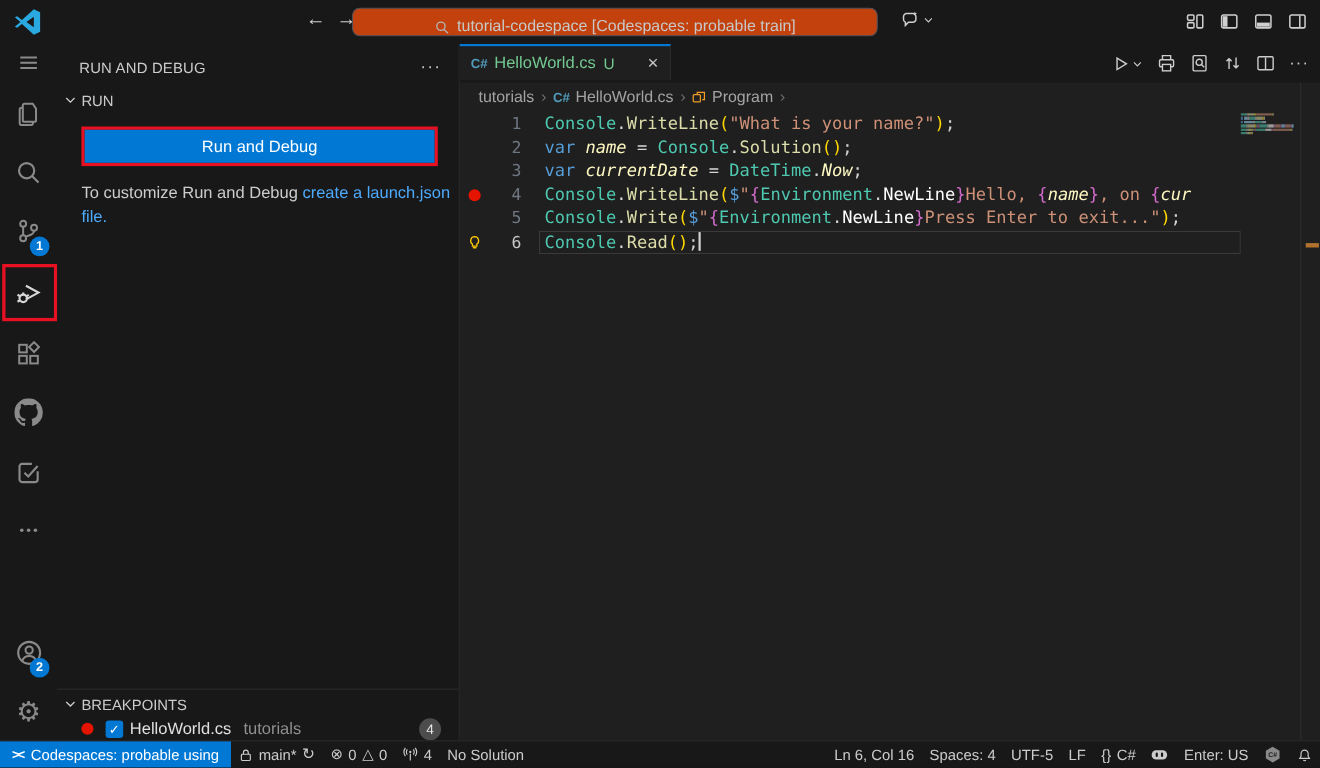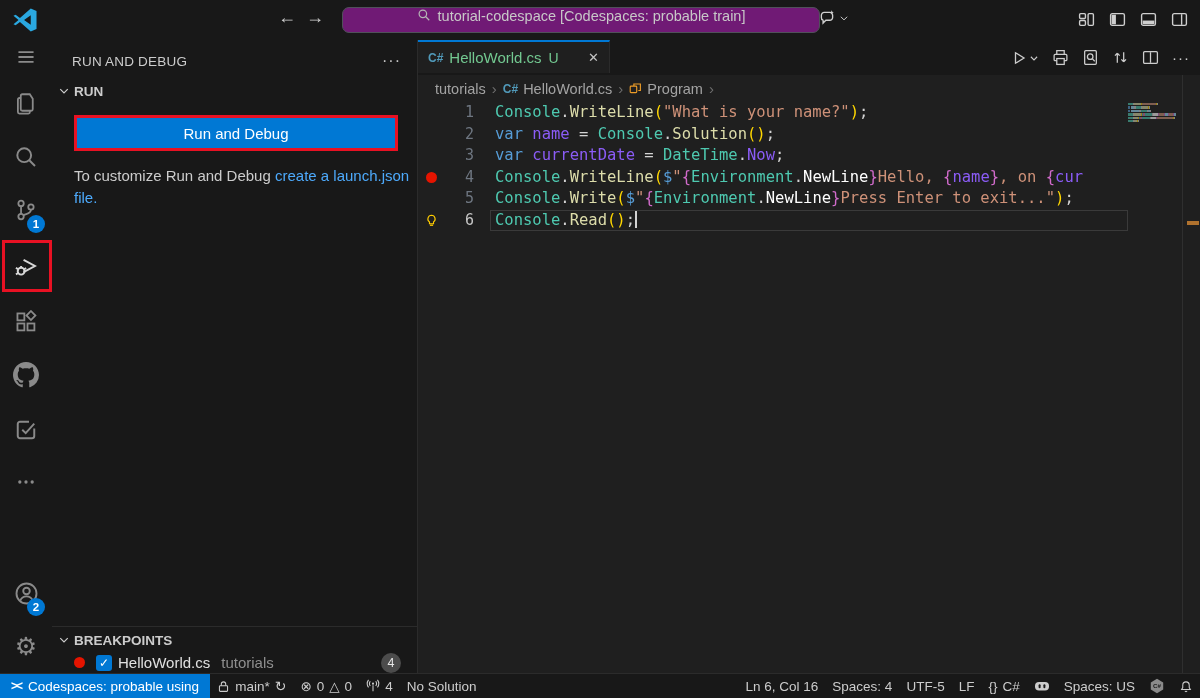"tutorial-codespace [Codespaces: probable" .searchbox { align-items: flex-start -> flex-end; background: #701a75 -> #c2410c; left: 342px -> 320px }
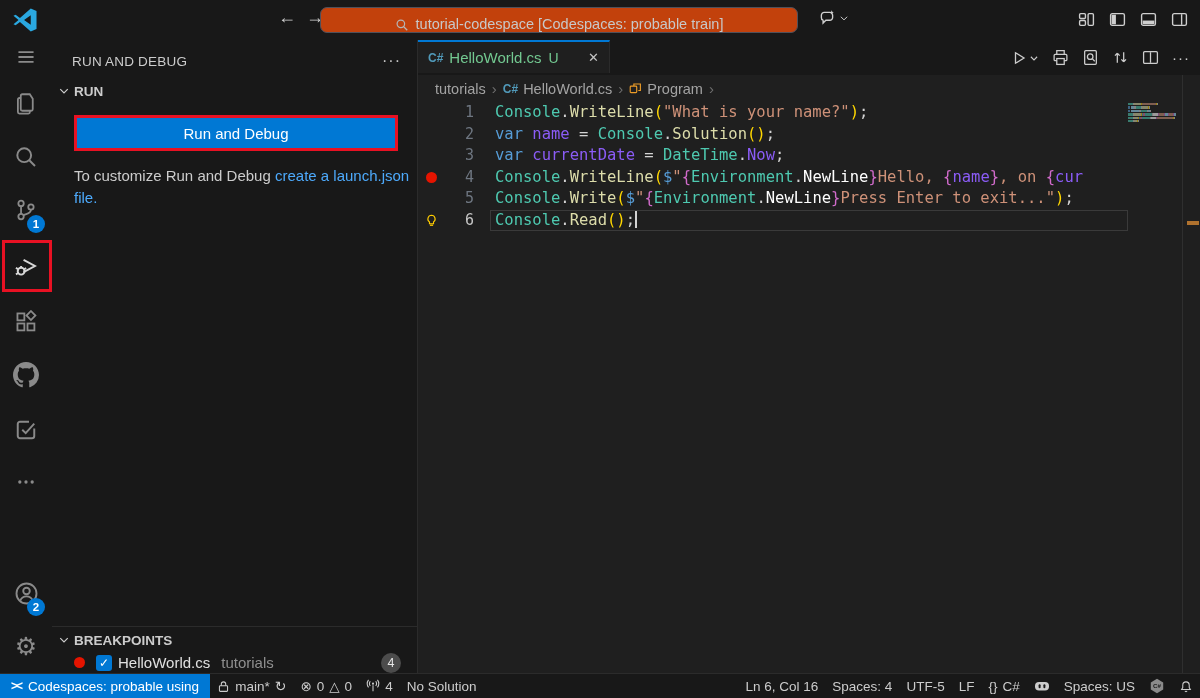"RUN" .section-label { font-weight: bold -> normal }
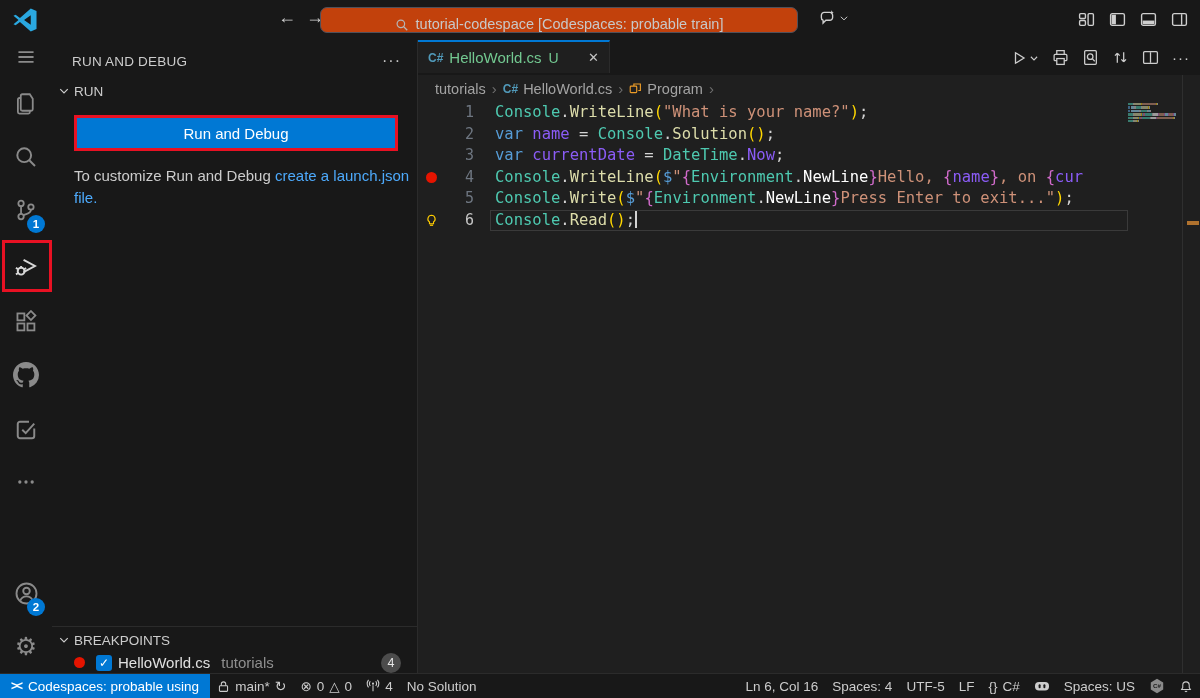"name" .tk-vr { color: #8b5cf6 -> #fef9c3; font-style: none -> italic }
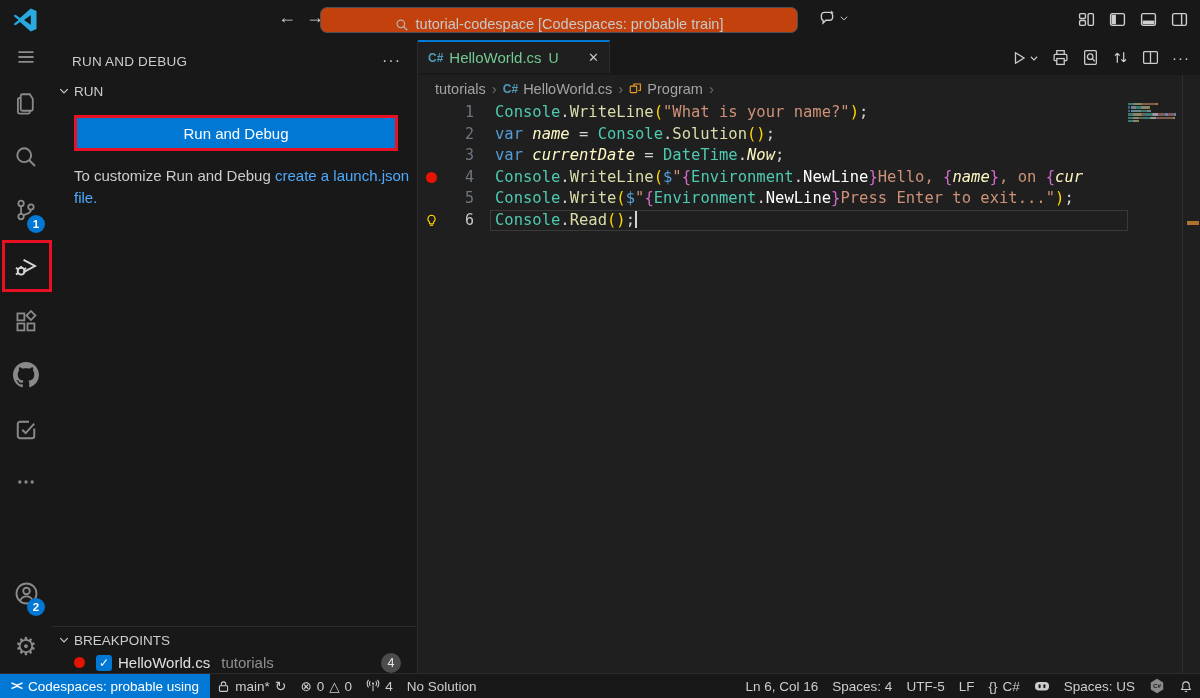"Spaces: US" span { text: Spaces -> Enter }
